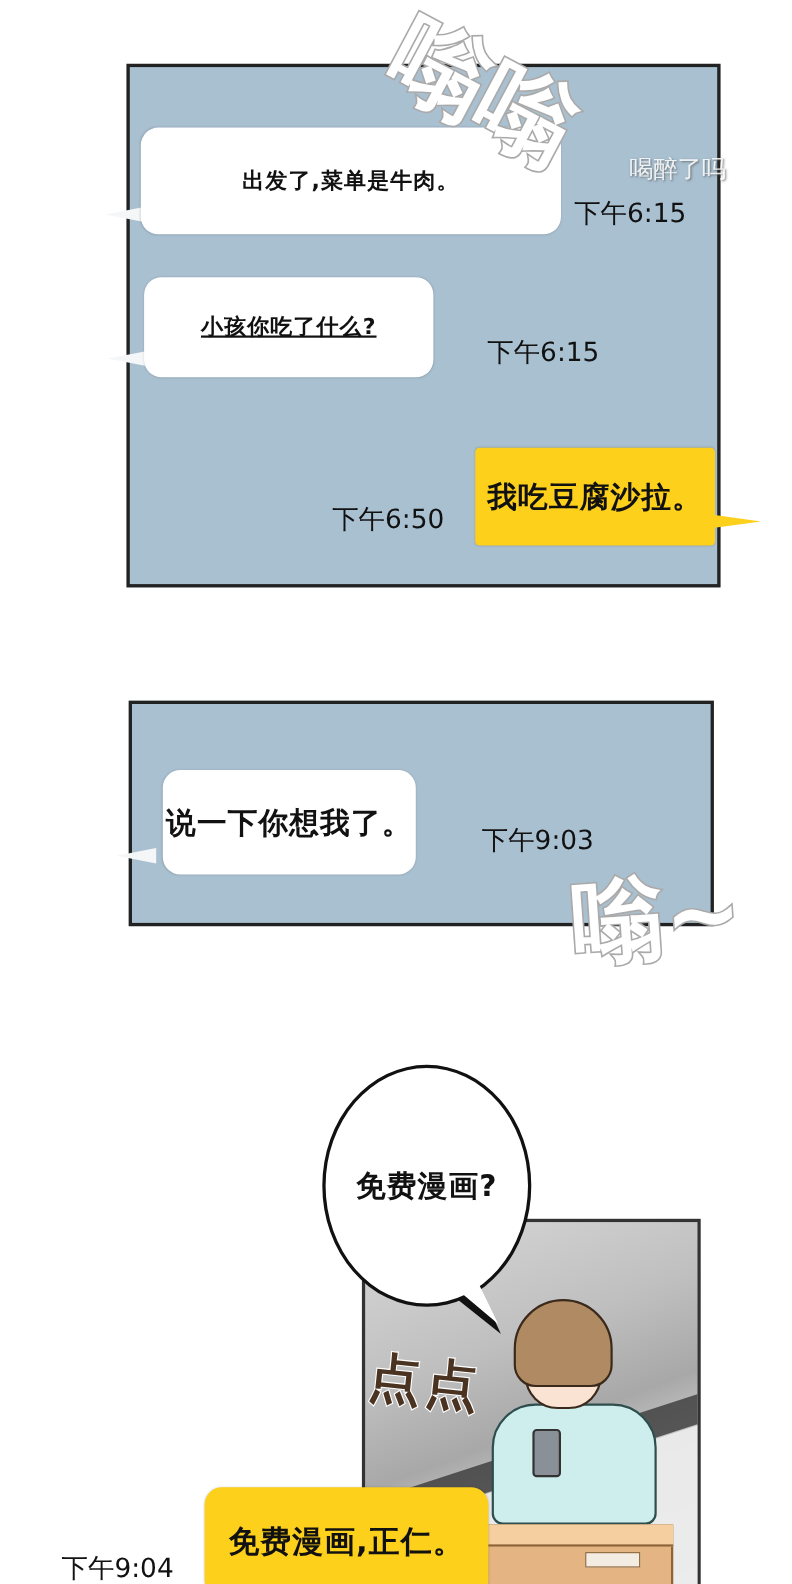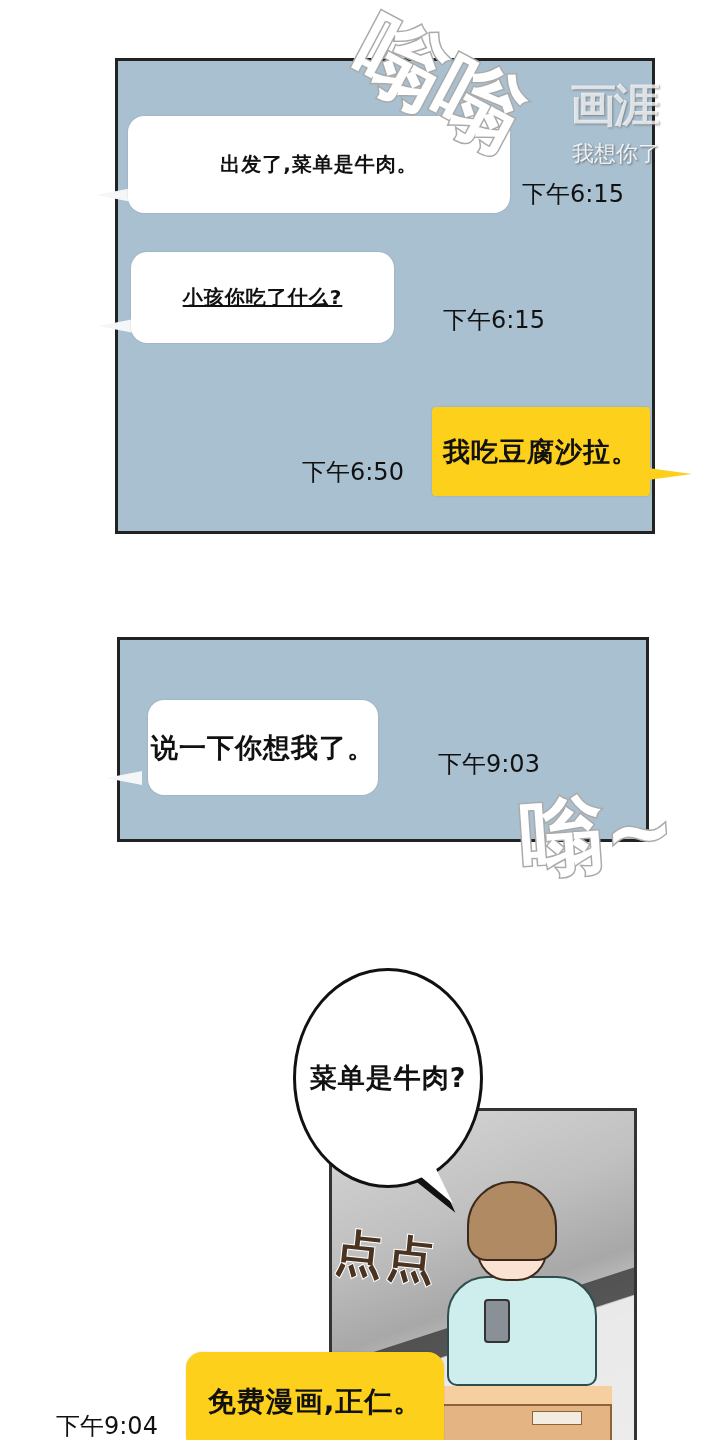"画涯" div { html: <div>画涯</div> -> none }
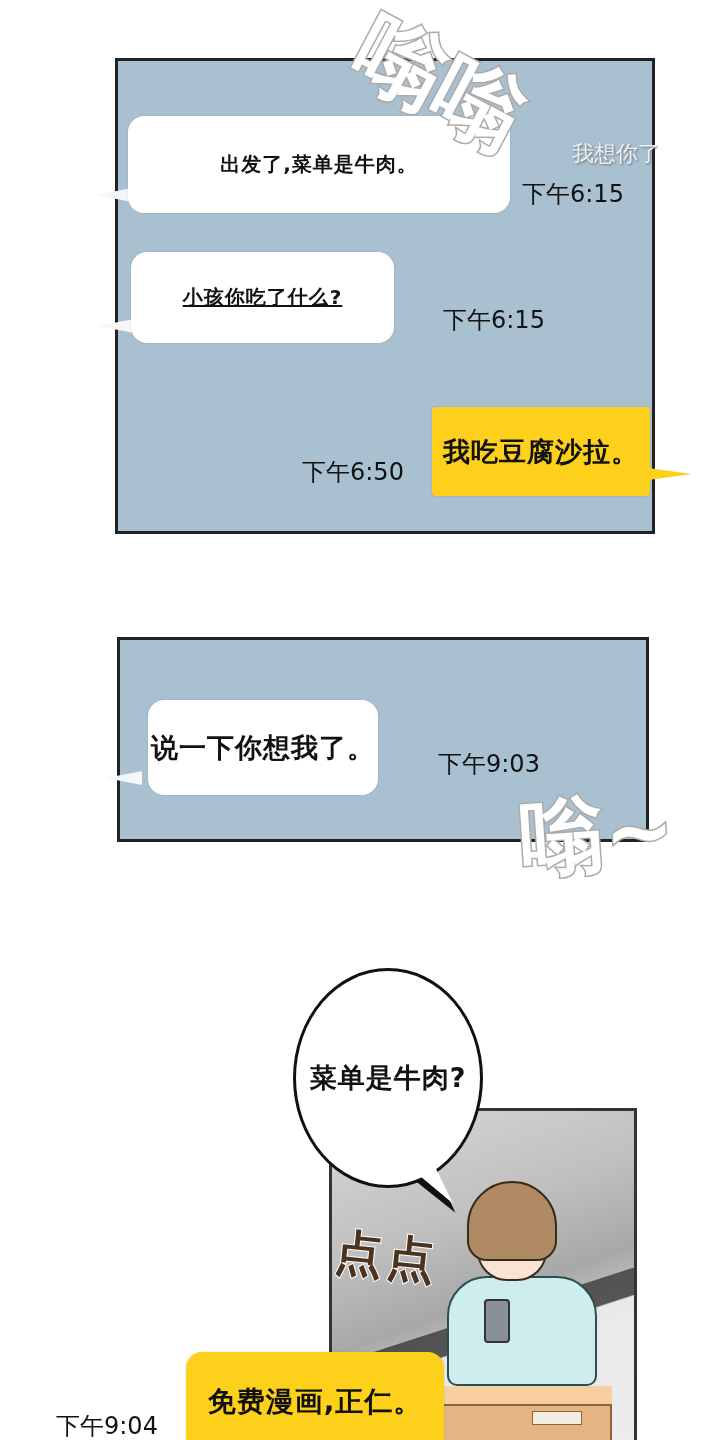"我想你了" div { text: 我想你了 -> 喝醉了吗 }
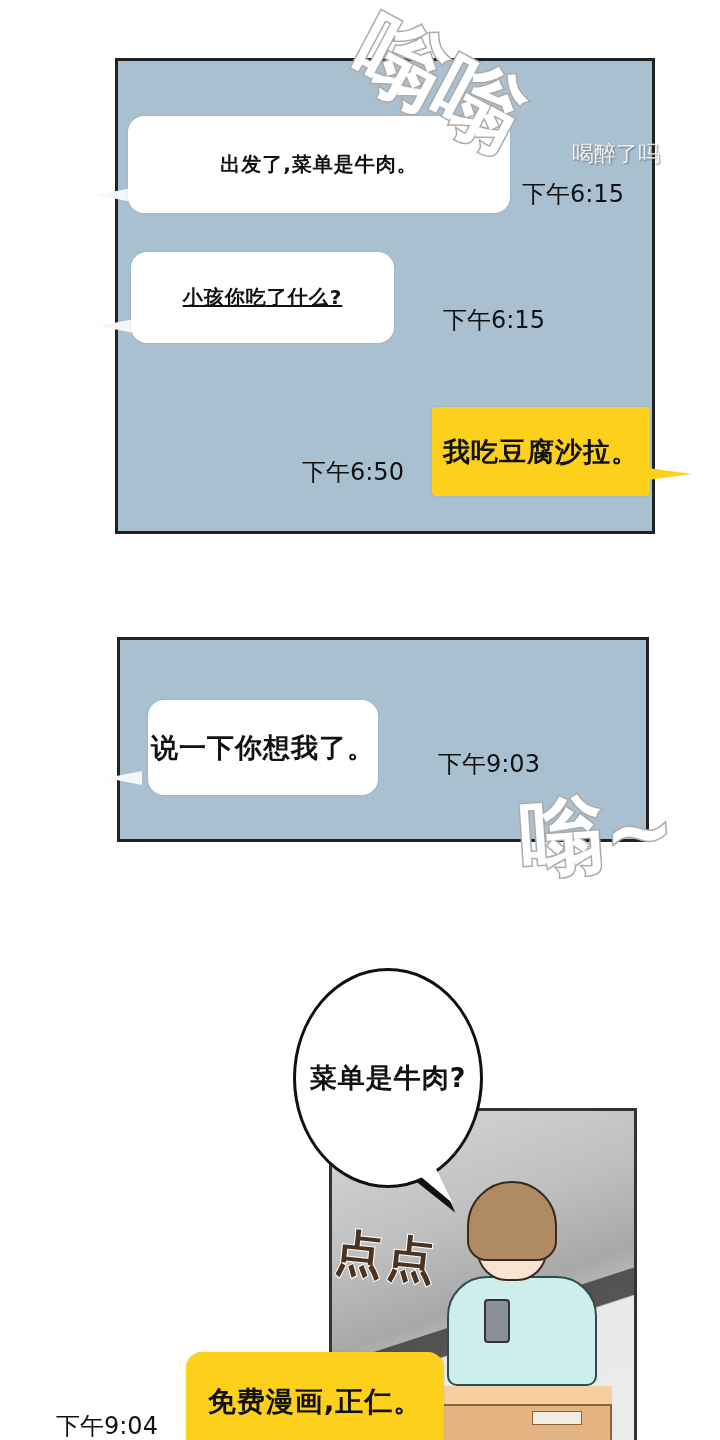"菜单是牛肉?" span { text: 菜单是牛肉 -> 免费漫画 }
